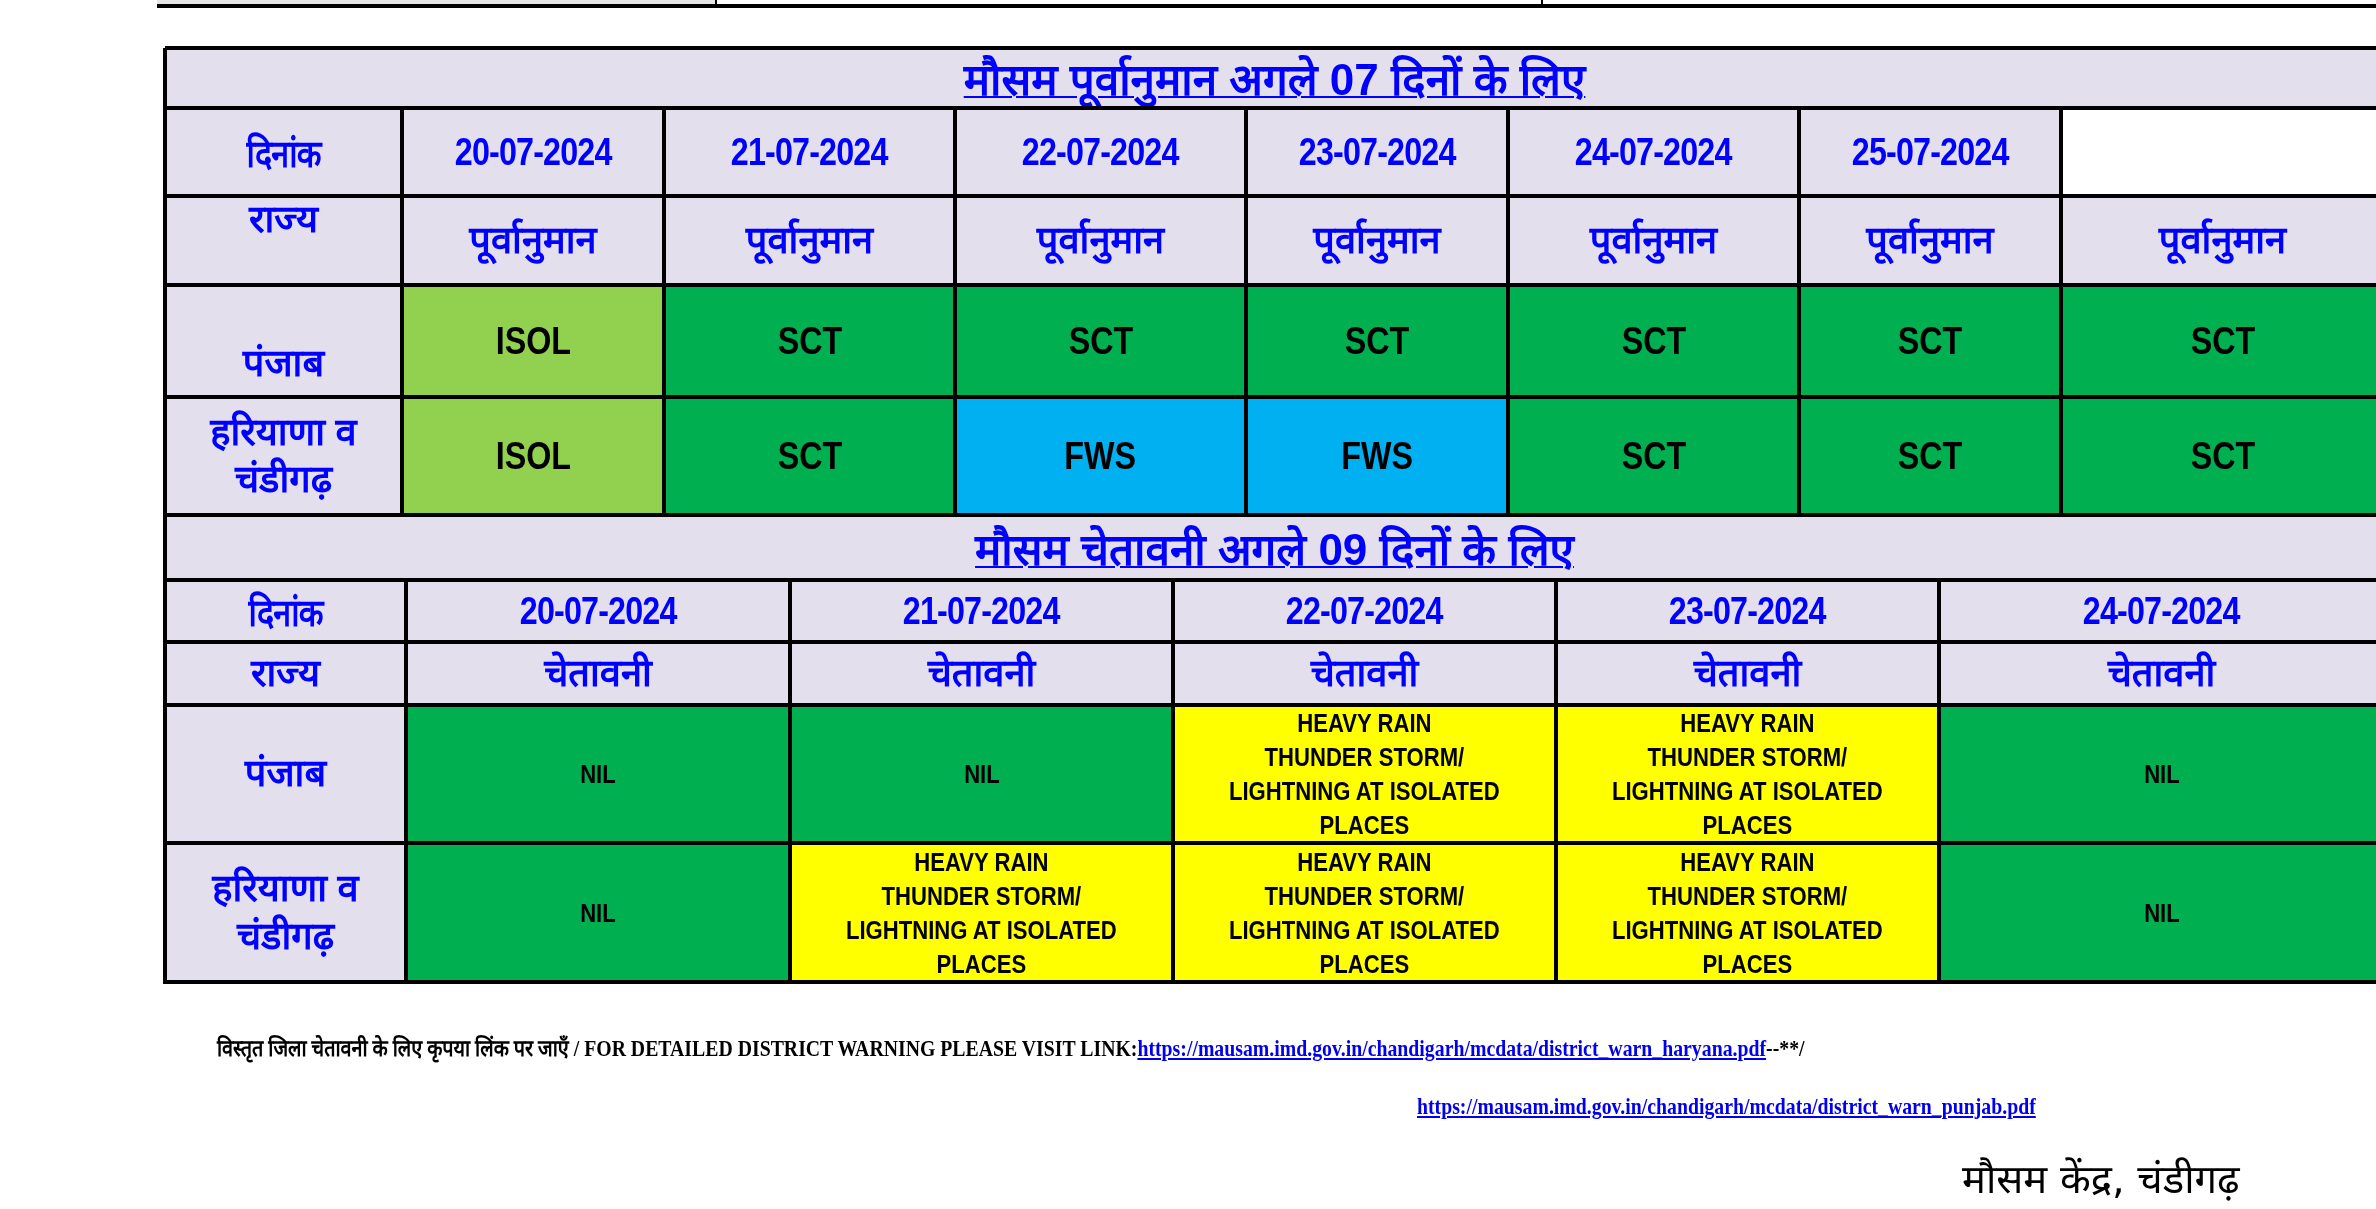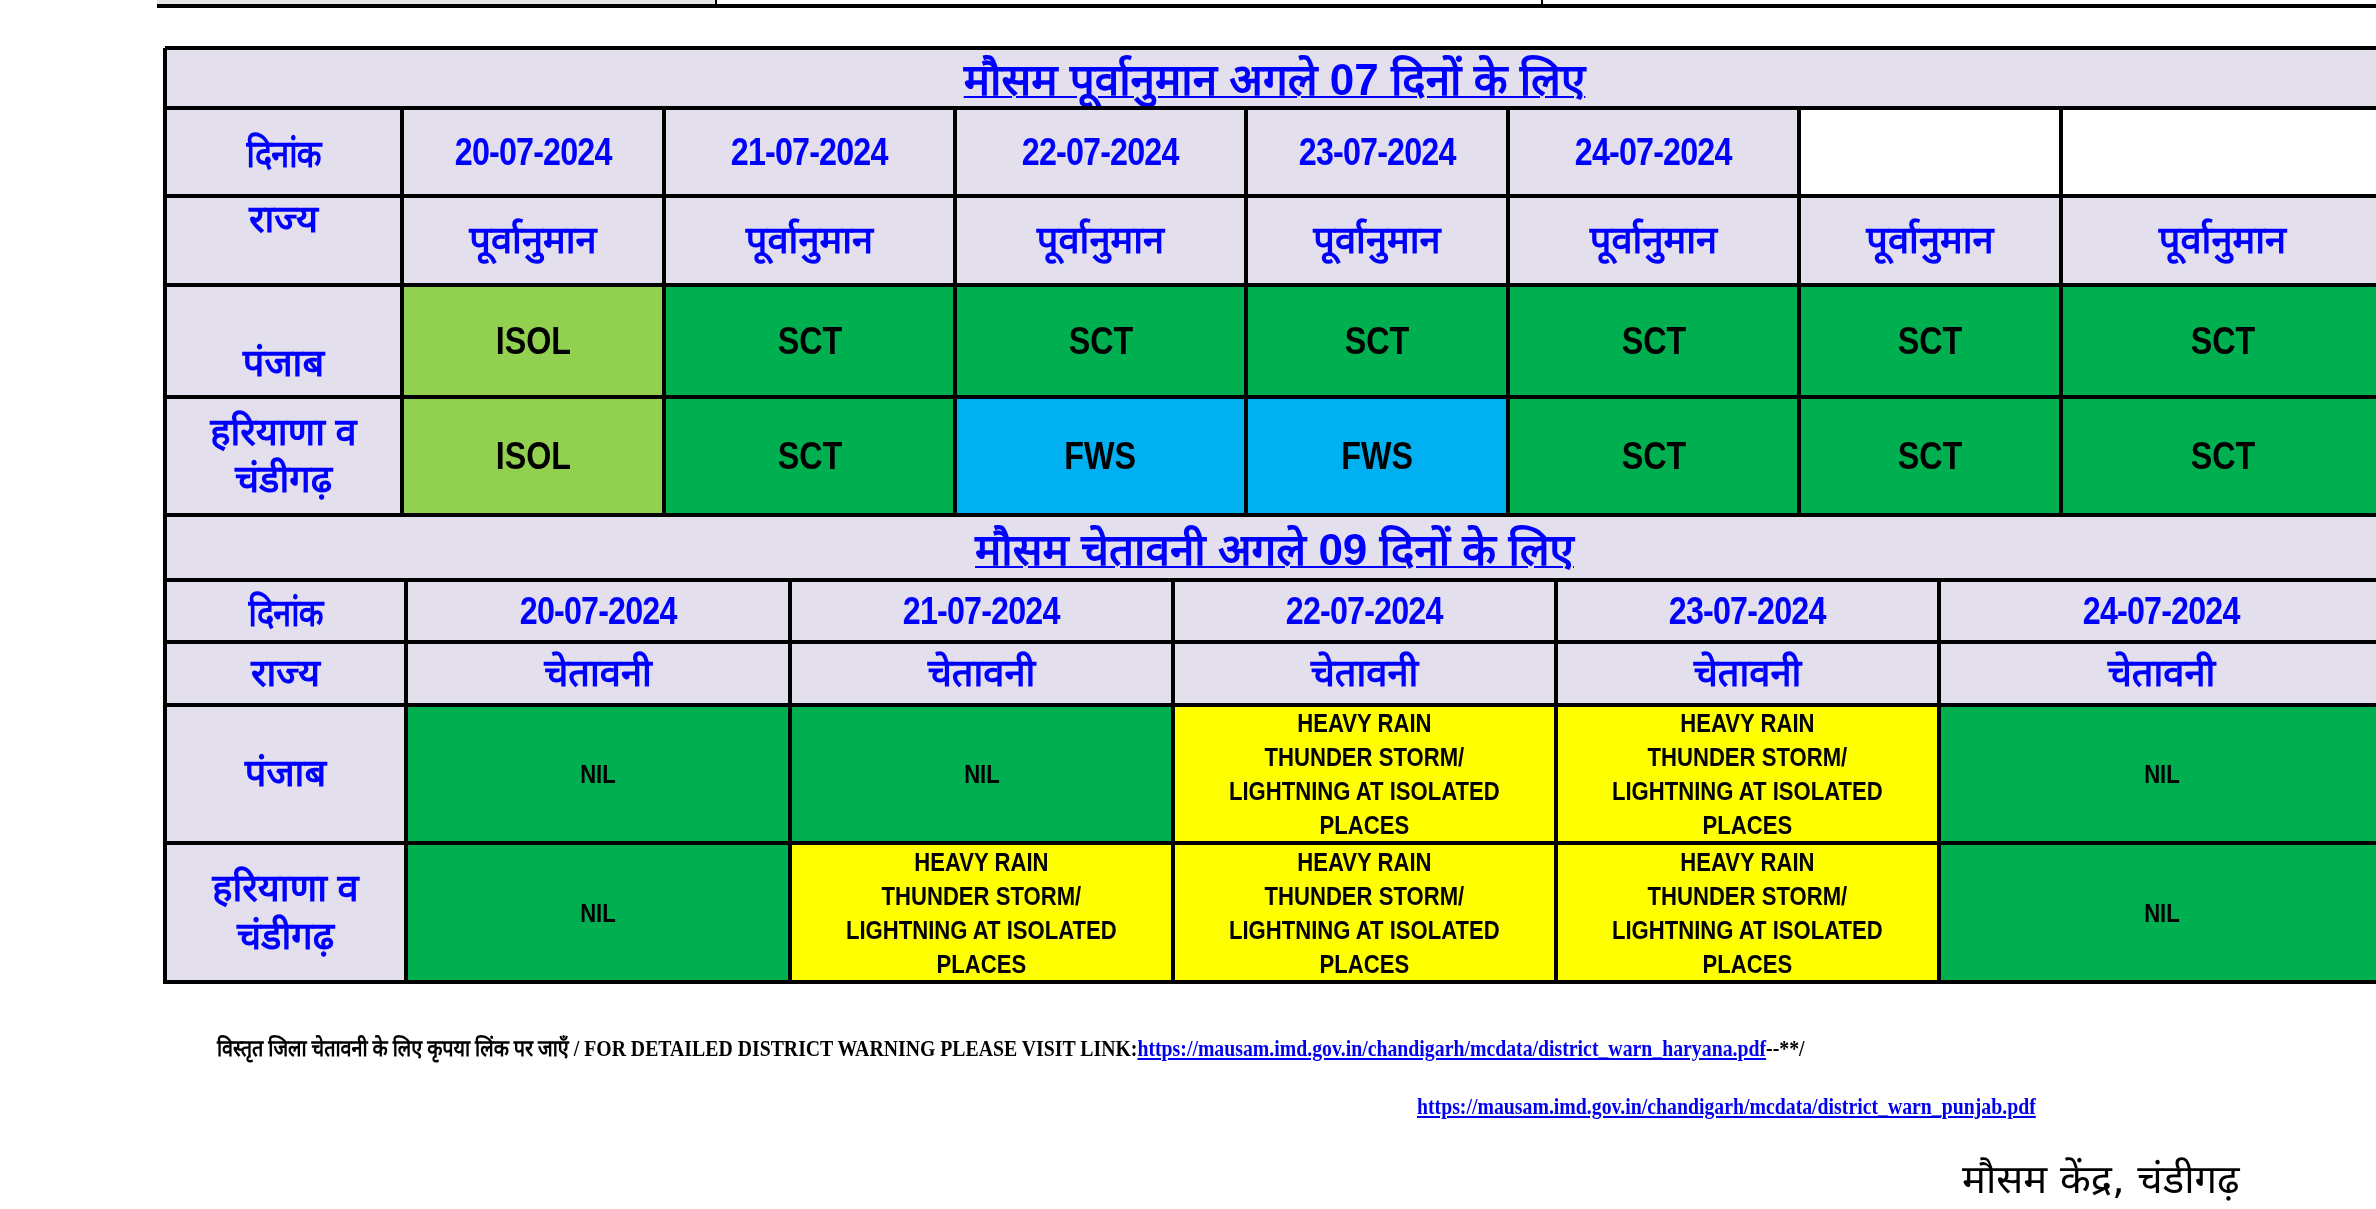"25-07-2024" div.cell { html: none -> <div> <span>25-07-2024</span> </div> }
